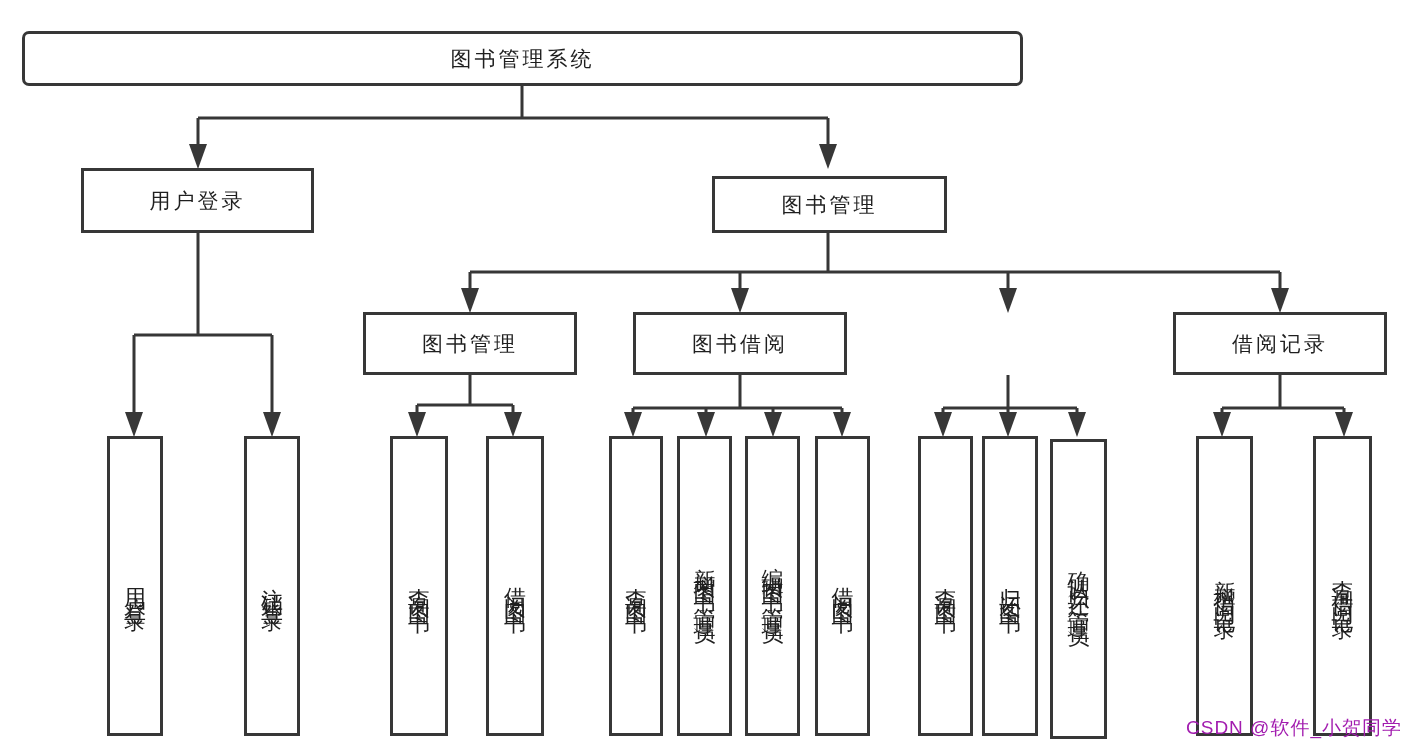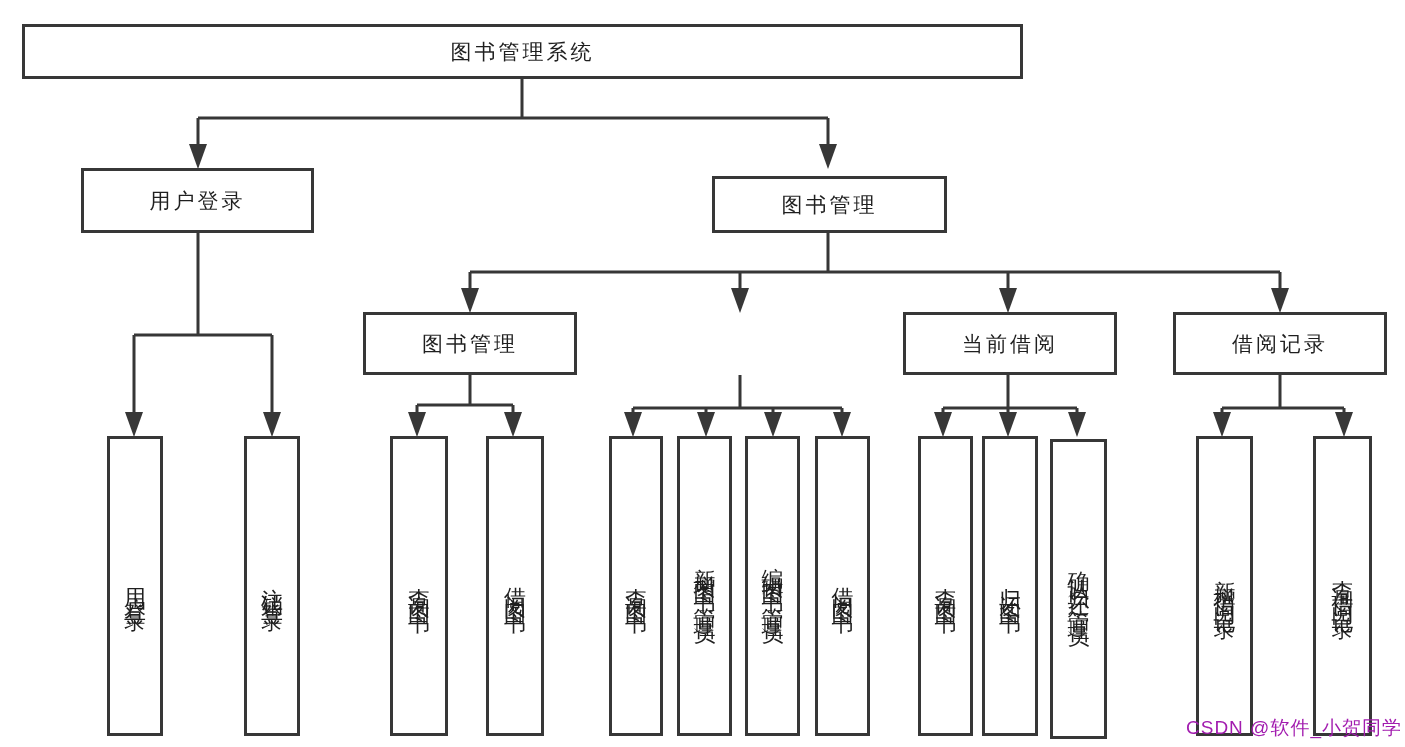"图书管理系统" div.hbox { border-radius: none -> 7px; top: 24px -> 31px }
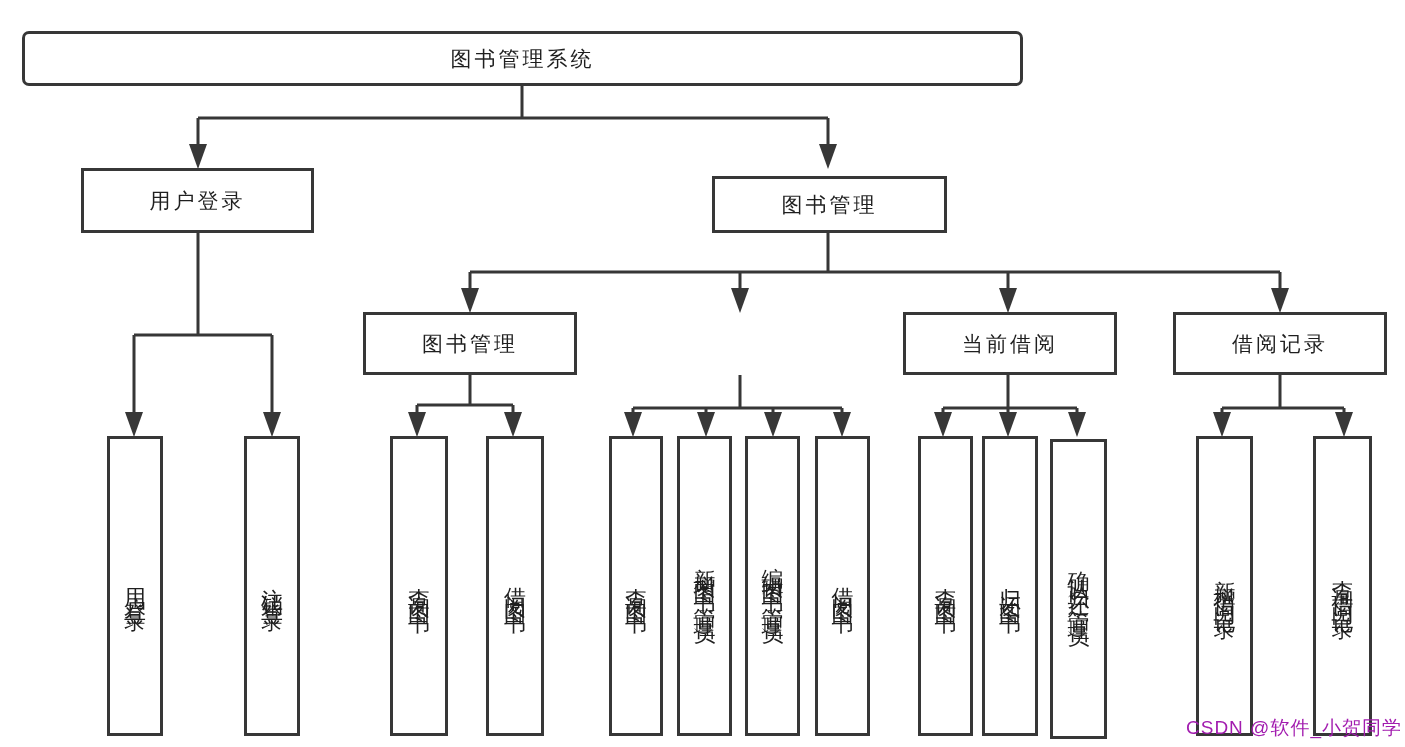"图书借阅" div.hbox { html: none -> <div> <span>图书借阅</span> </div> }
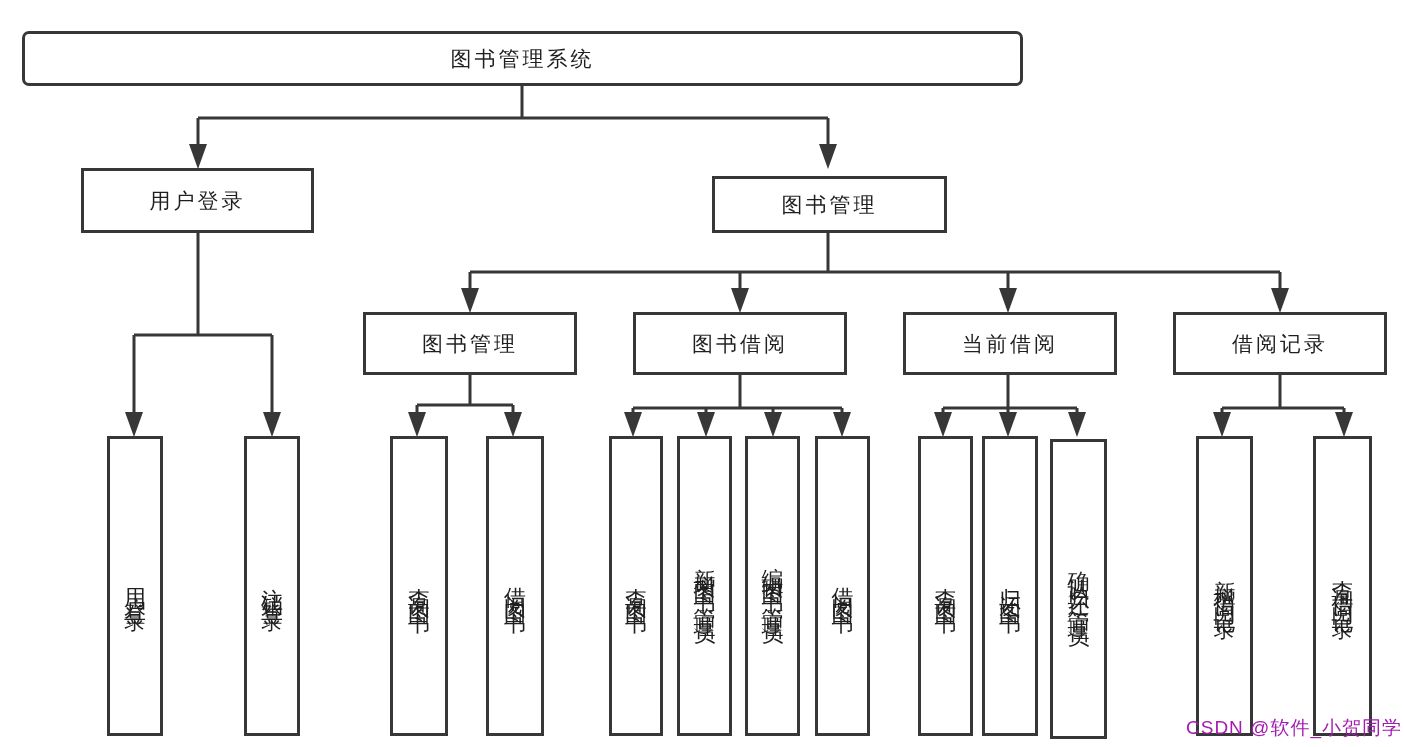"当前借阅" div.hbox { html: <div> <span>当前借阅</span> </div> -> none }
